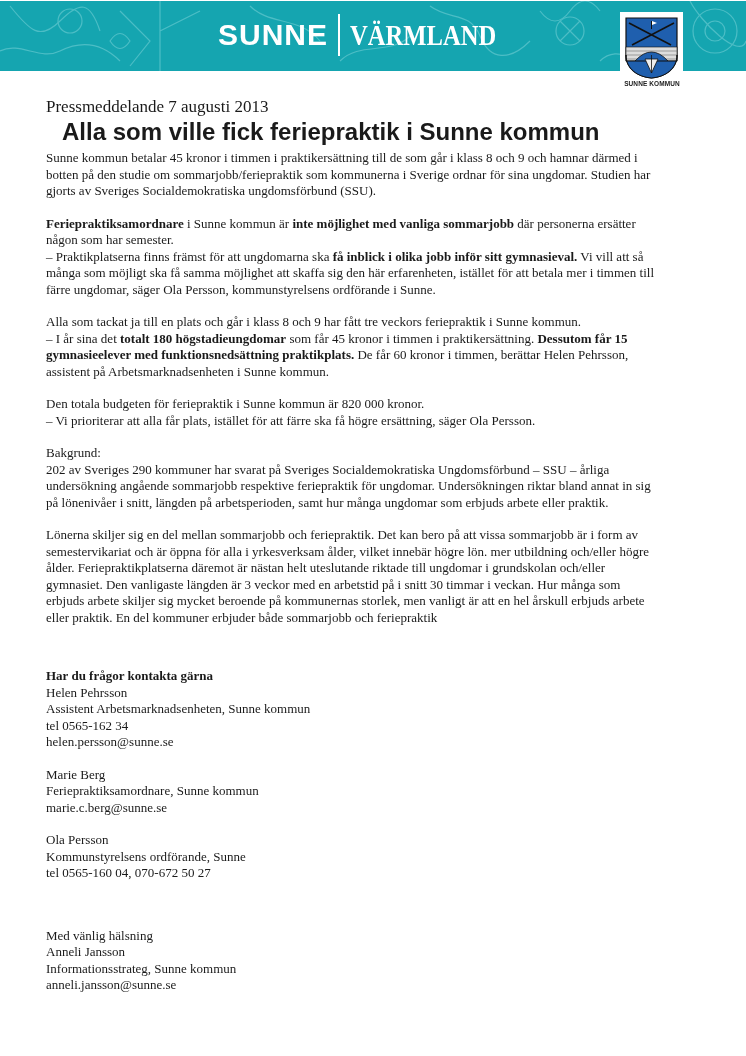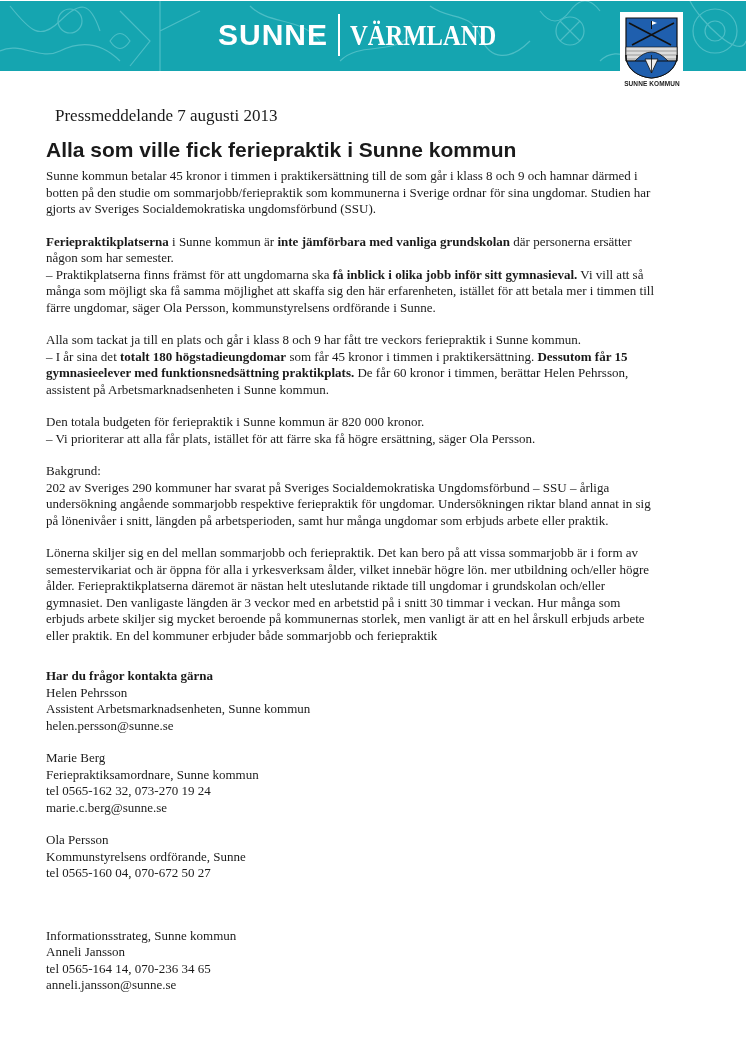"Pressmeddelande 7 augusti 2013" .pretitle { margin: 9px -> 0 }
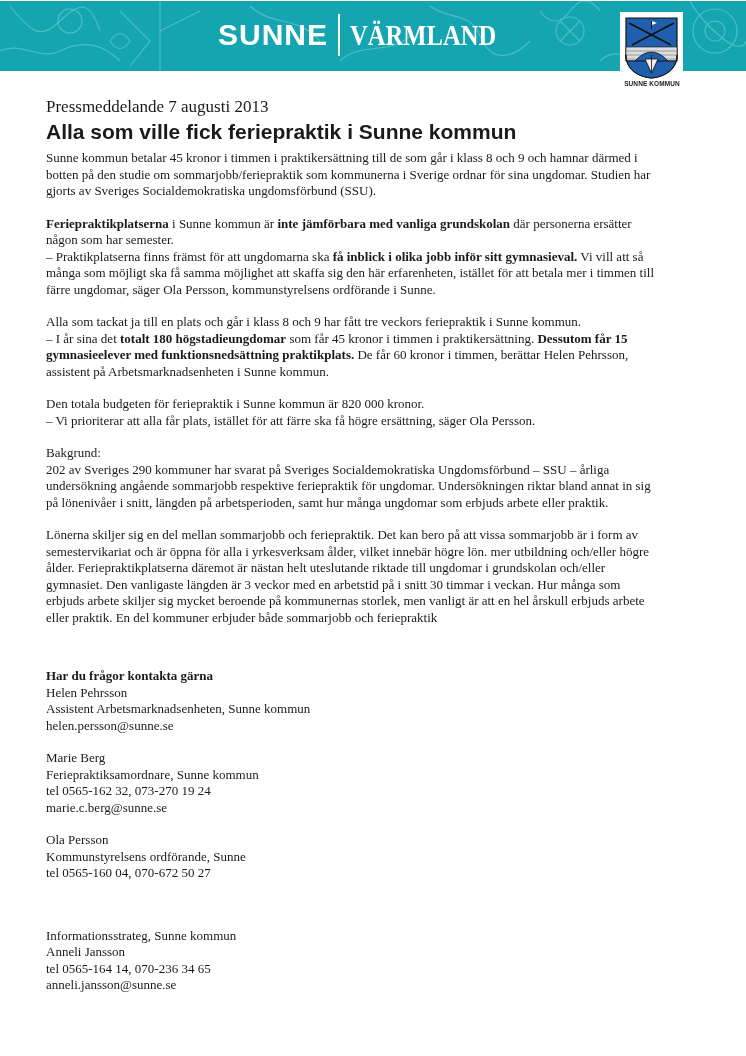"Alla som ville fick feriepraktik" .title { font-size: 21px -> 24px; margin: 0 0 4px 0 -> 0 0 4px 16px }
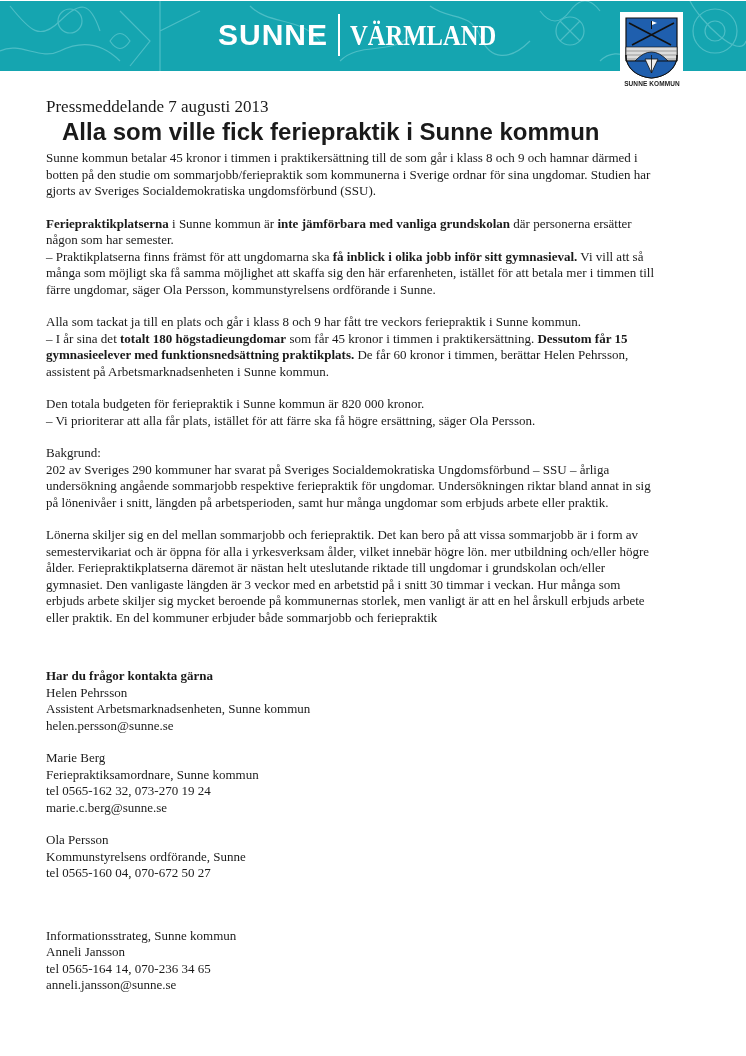"Feriepraktikplatserna" span.b { text: Feriepraktikplatserna -> Feriepraktiksamordnare }
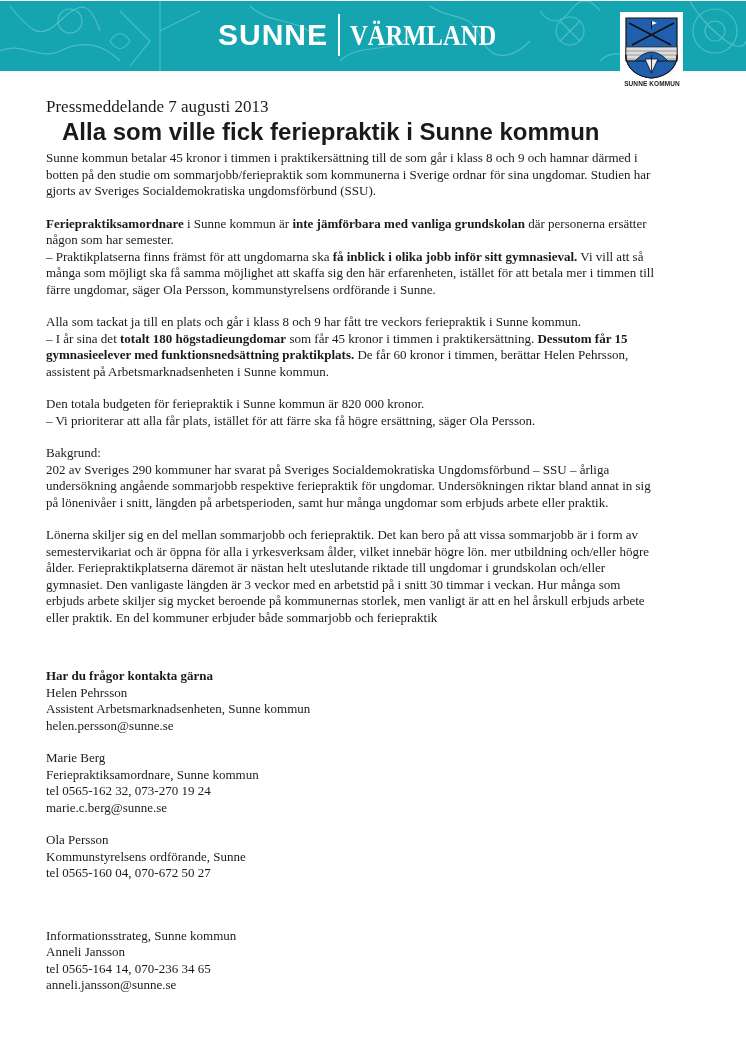"inte jämförbara med vanliga grundskolan" span.b { text: jämförbara med vanliga grundskolan -> möjlighet med vanliga sommarjobb }
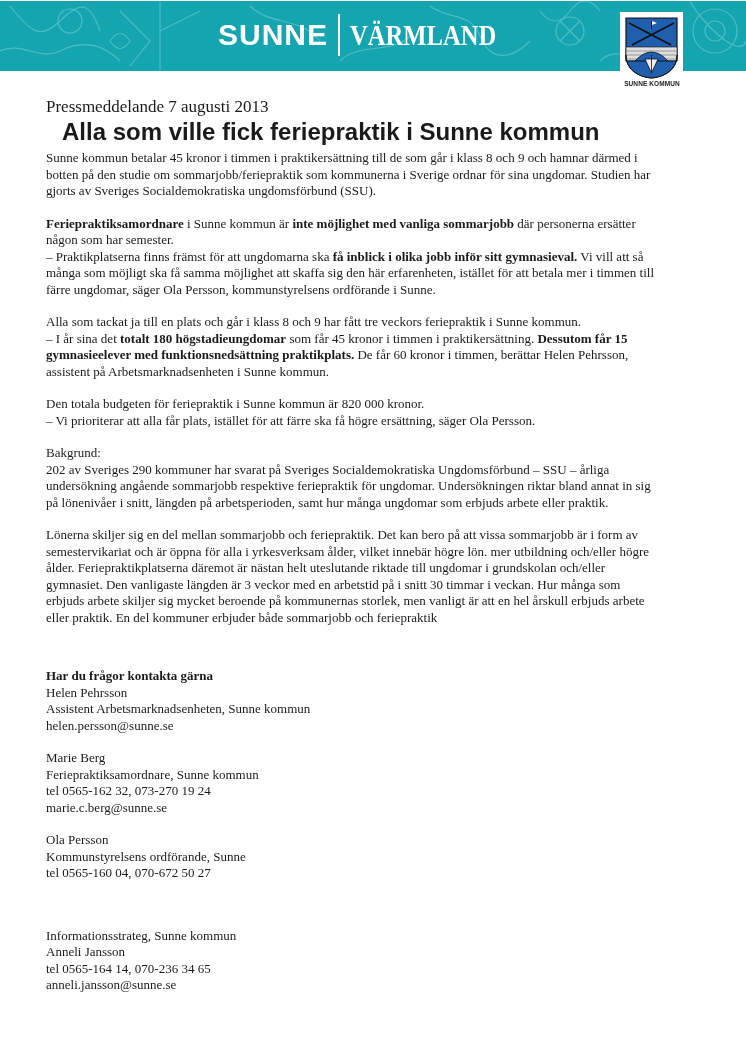"tel 0565-162 34" span.line { html: none -> <span>tel 0565-162 34</span> }
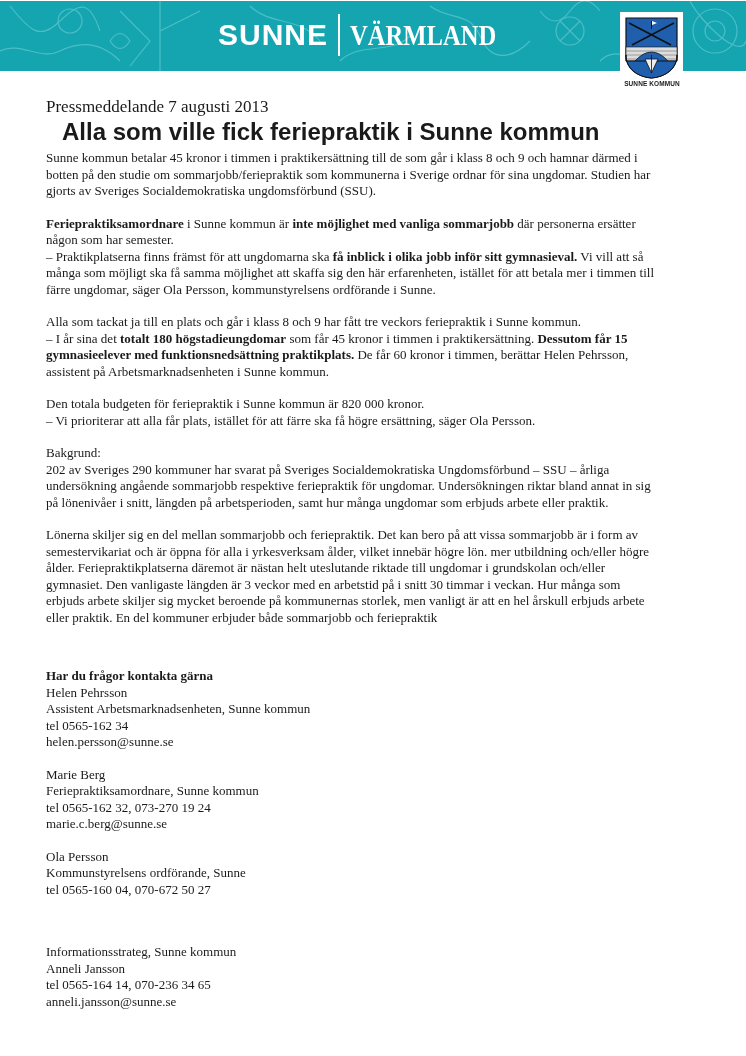"tel 0565-162 32, 073-270 19" span.line { html: <span>tel 0565-162 32, 073-270 19 24</span> -> none }
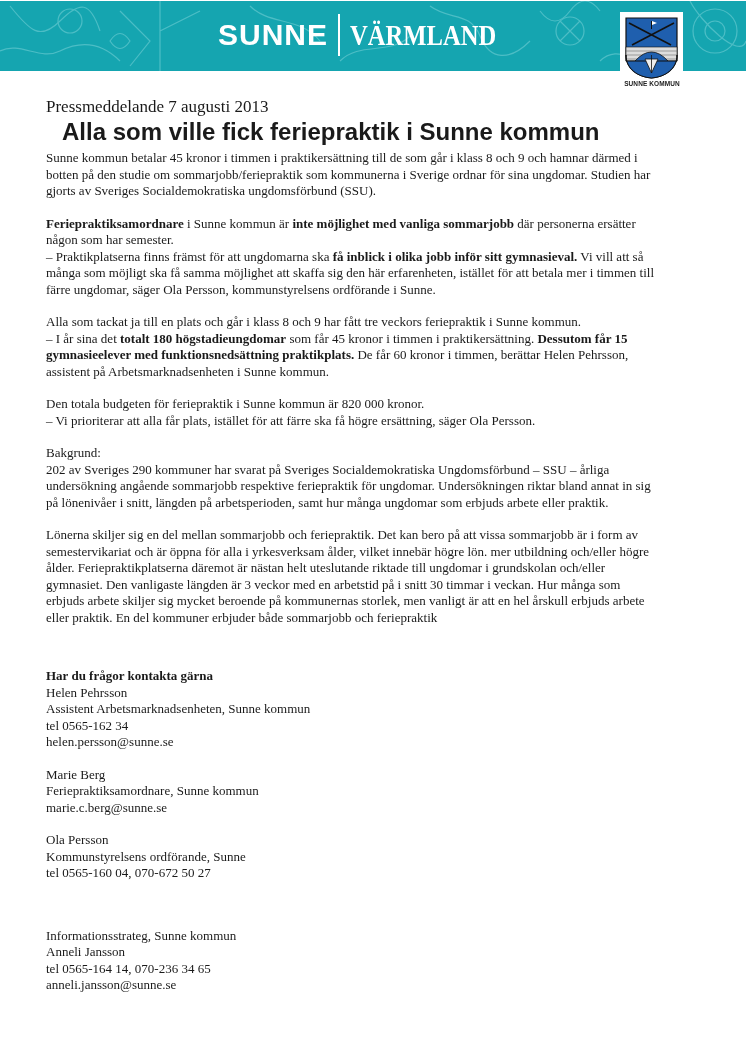"Med vänlig hälsning" span.line { html: none -> <span>Med vänlig hälsning</span> }
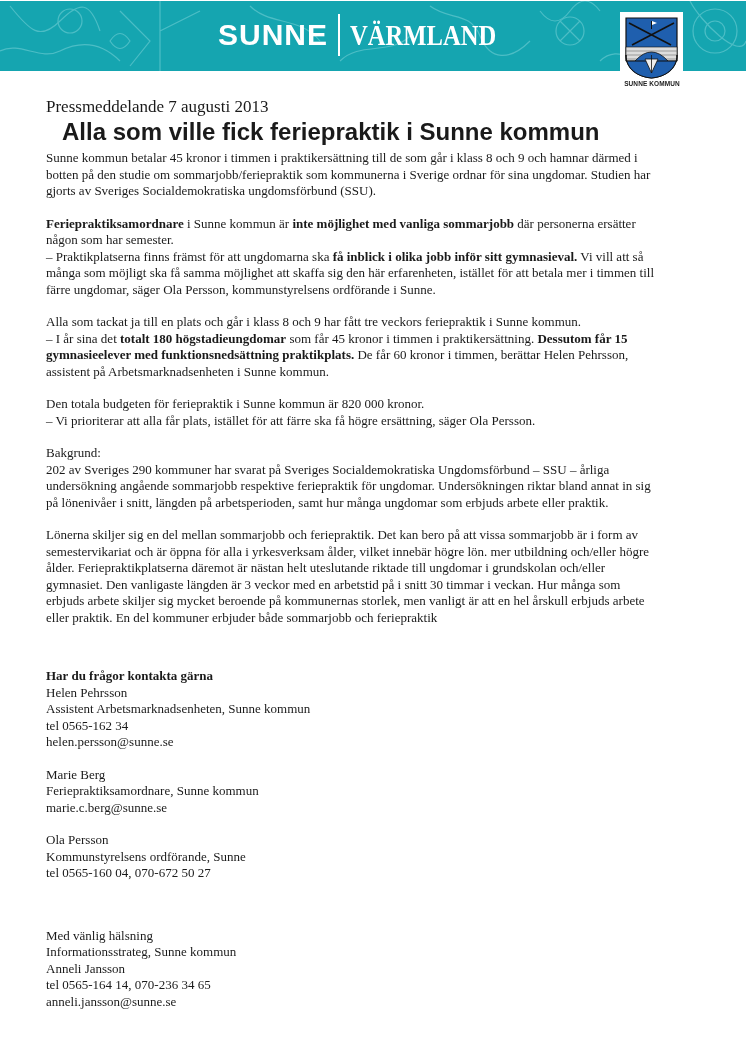"Informationsstrateg, Sunne kommun" span.line { order: before "Anneli Jansson" -> after "Anneli Jansson" }
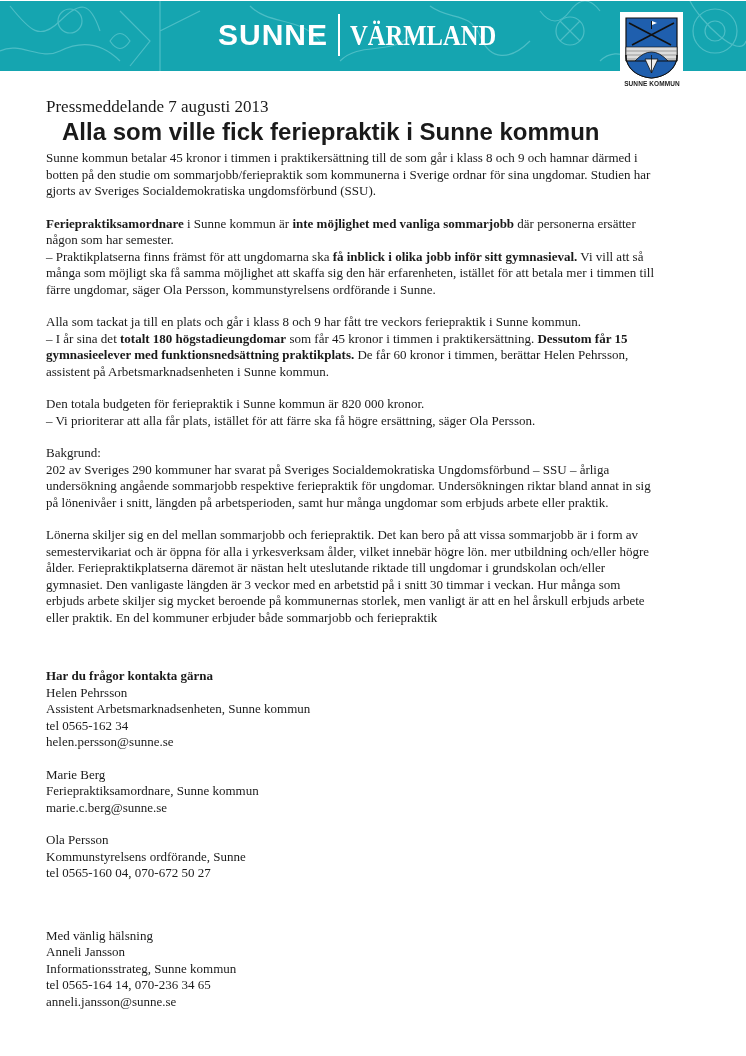"tel 0565-164 14, 070-236 34" span.line { html: <span>tel 0565-164 14, 070-236 34 65</span> -> none }
